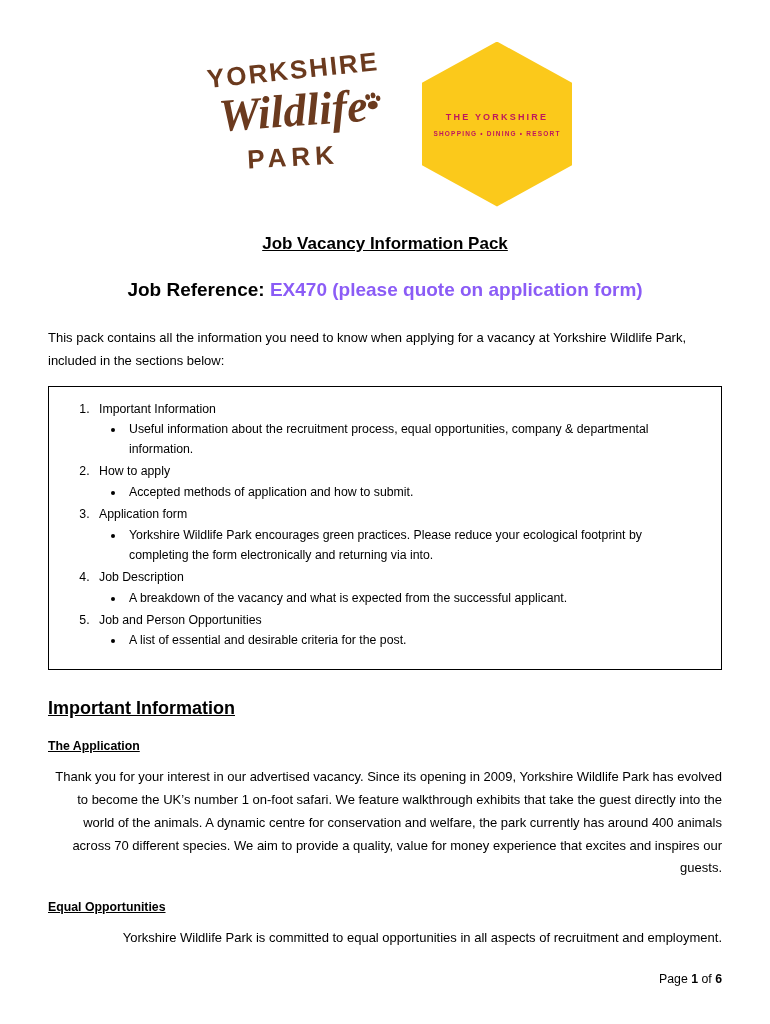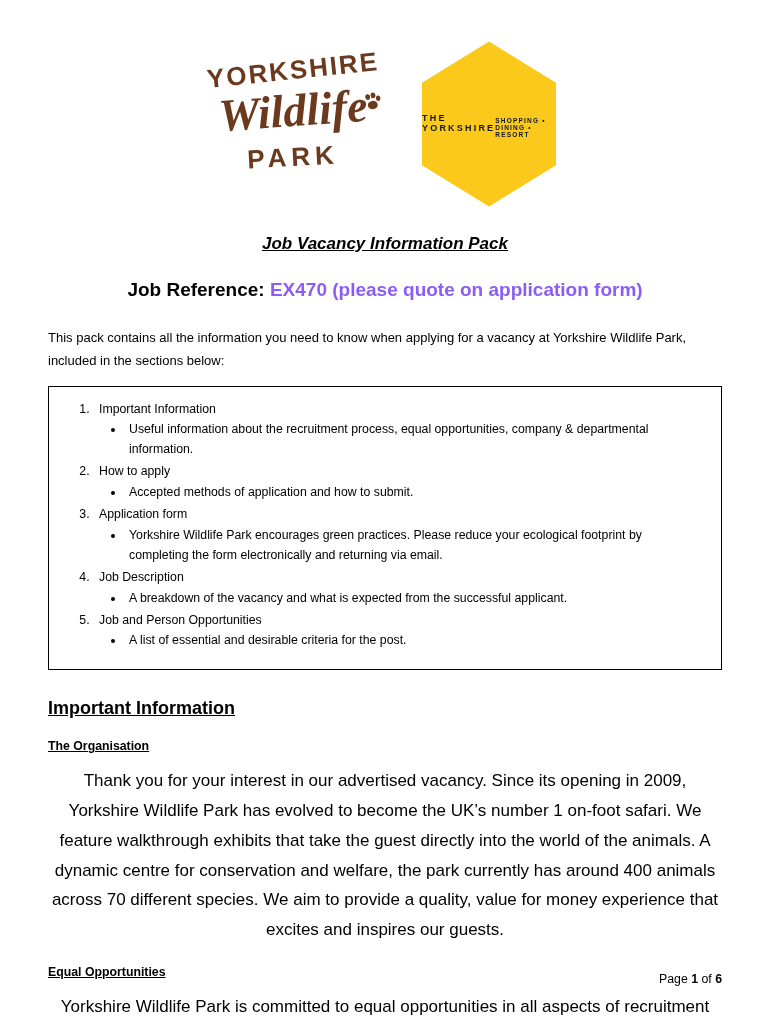"THE YORKSHIRE" .hex { color: #0f172a -> #be185d; flex-direction: row -> column; width: 134px -> 150px }
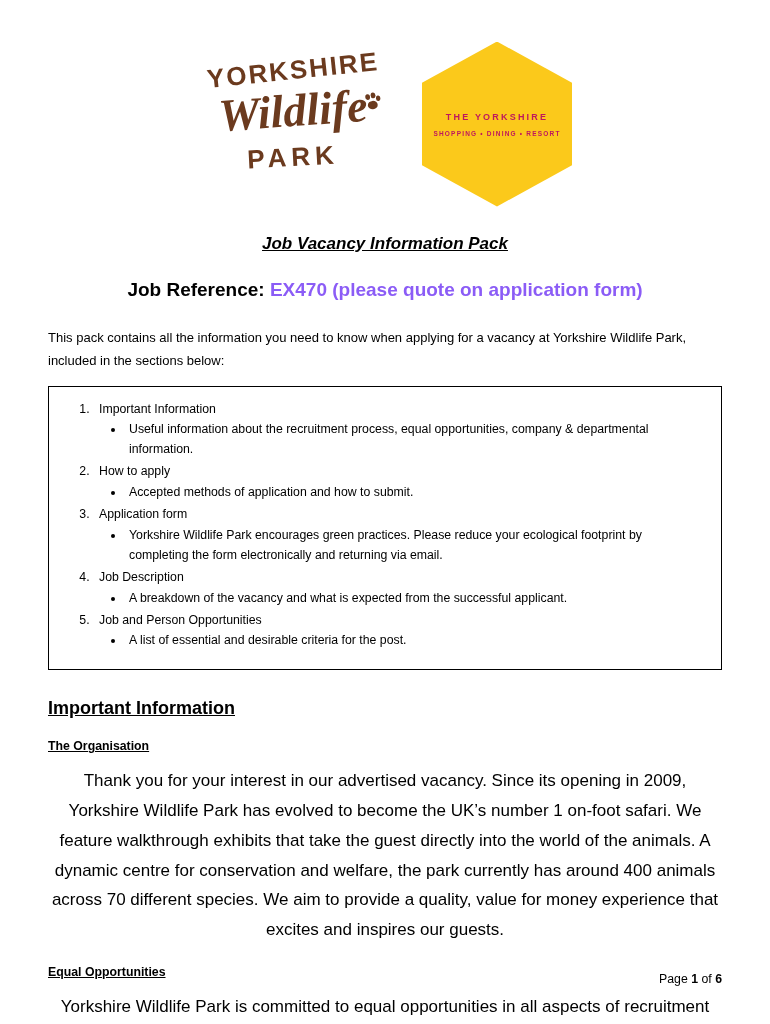"Job Vacancy Information Pack" .doc-title { font-style: italic -> none }
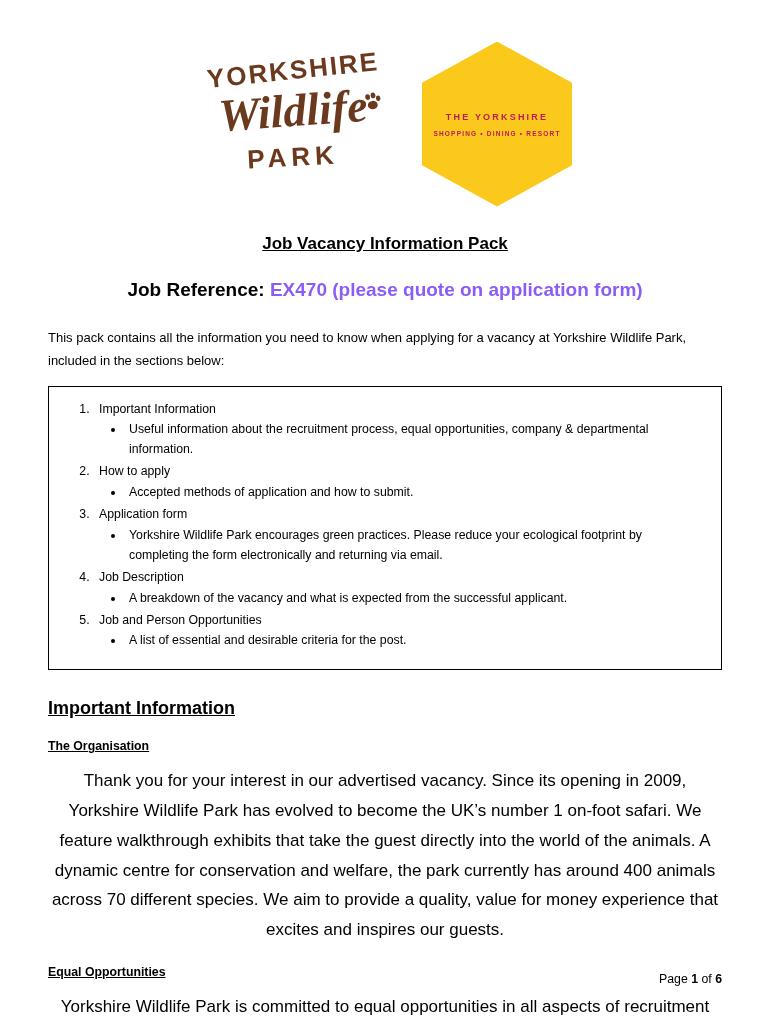"Yorkshire Wildlife Park encourages green" li { text: email -> into }
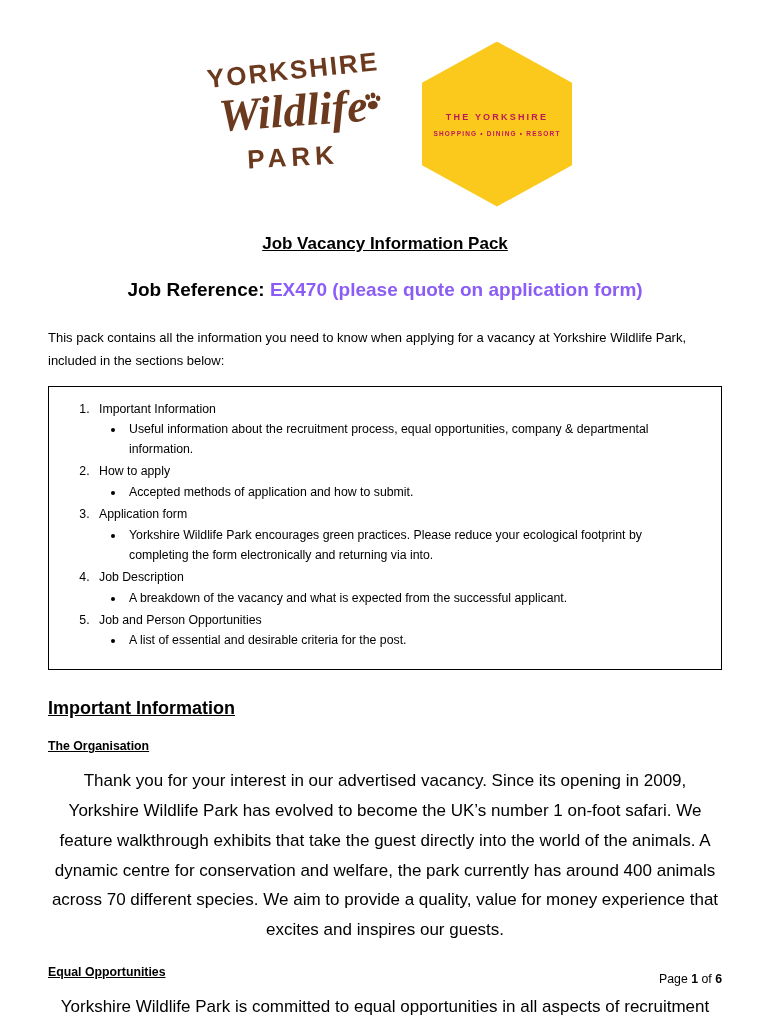"The Organisation" h3.sub-heading { text: Organisation -> Application }
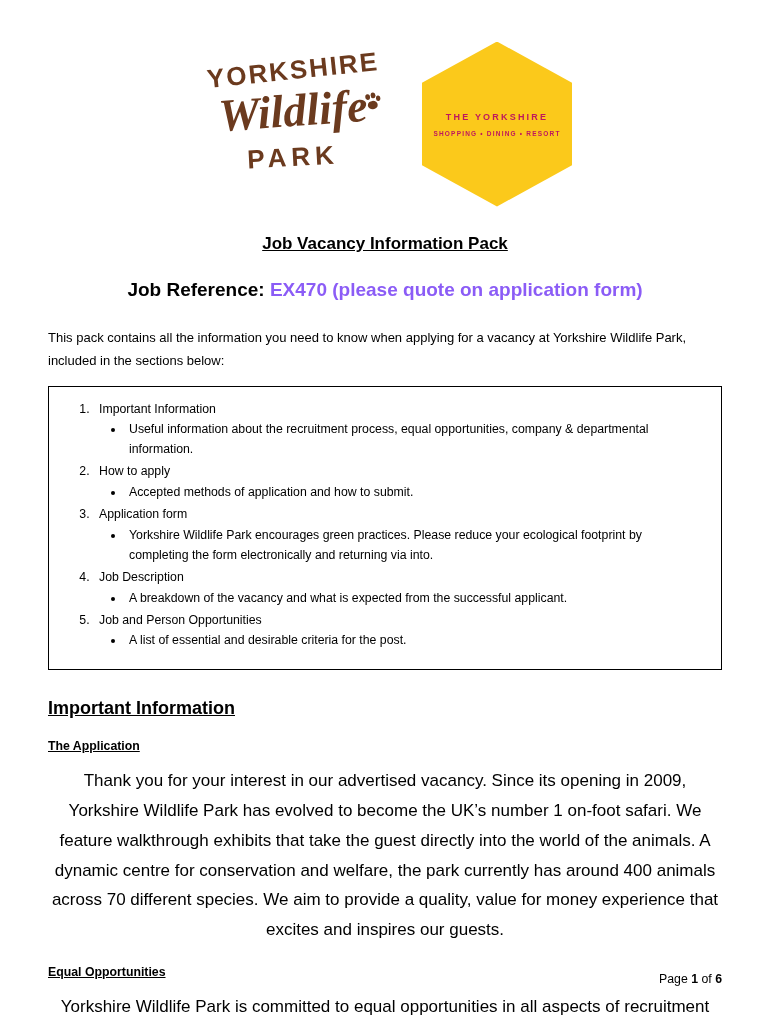"Thank you for your interest" p.body-text { font-size: 17px -> 13px; text-align: center -> right }
